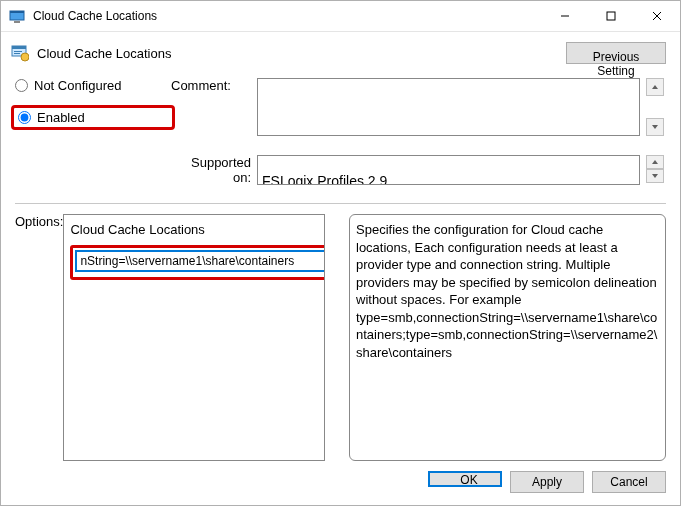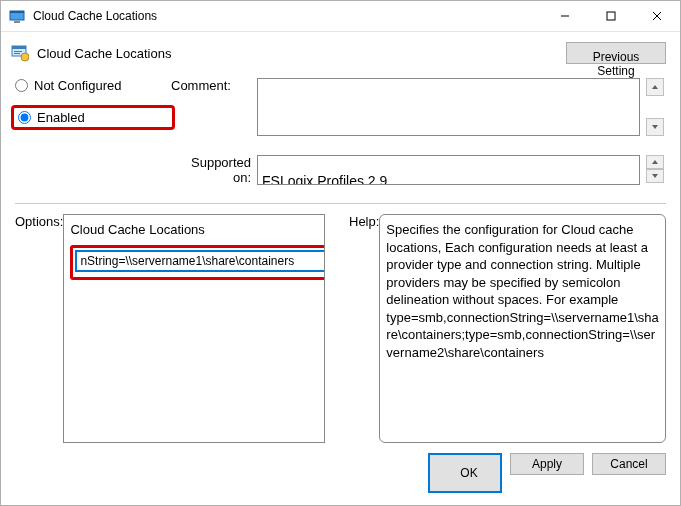"Help:" div.col-label { html: <div>Help:</div> -> none }
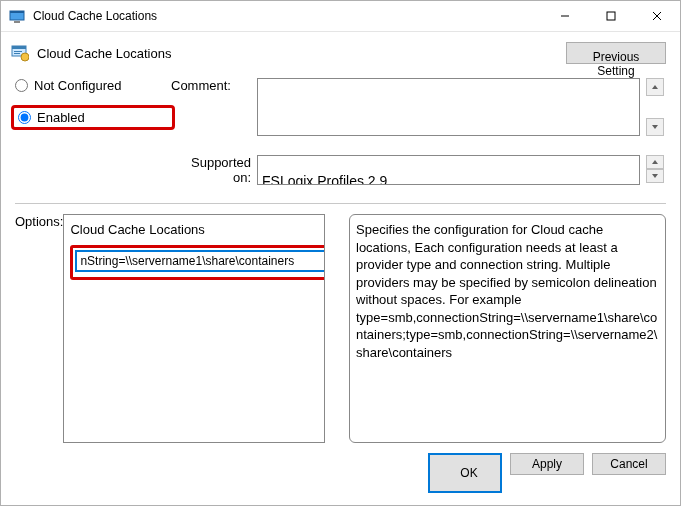"OK" .bottom-bar button.primary { height: 40px -> 16px }
